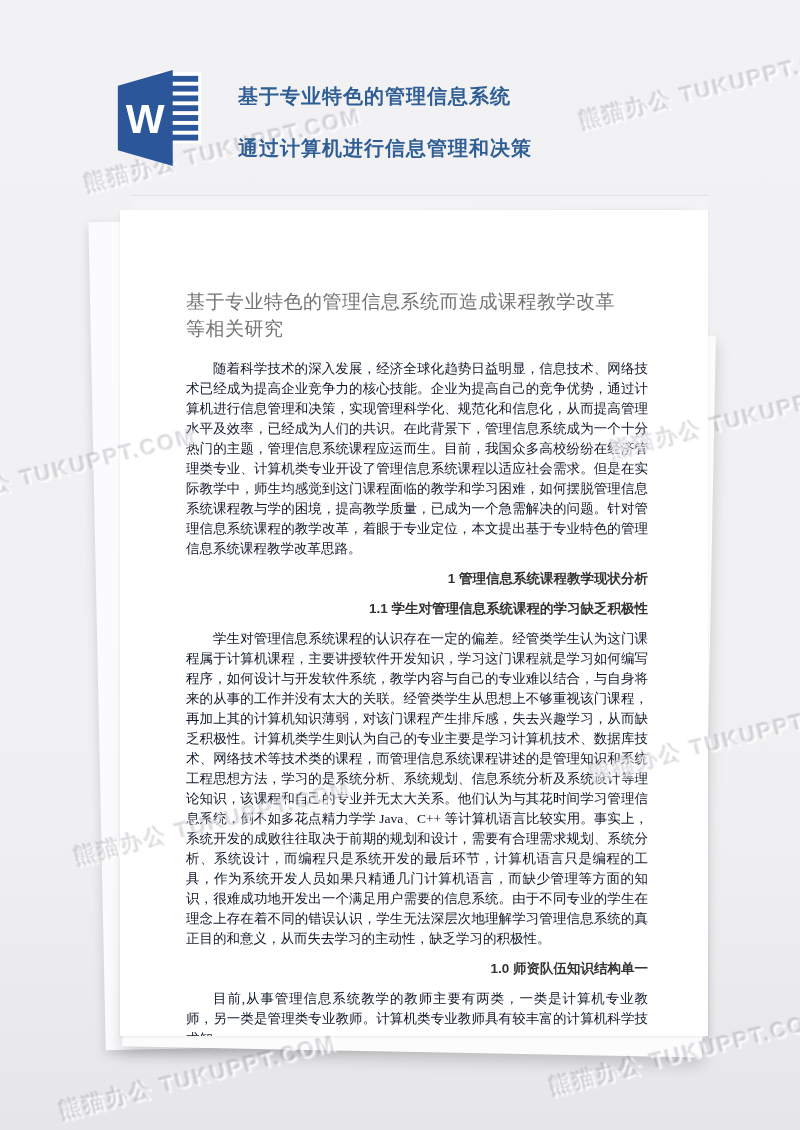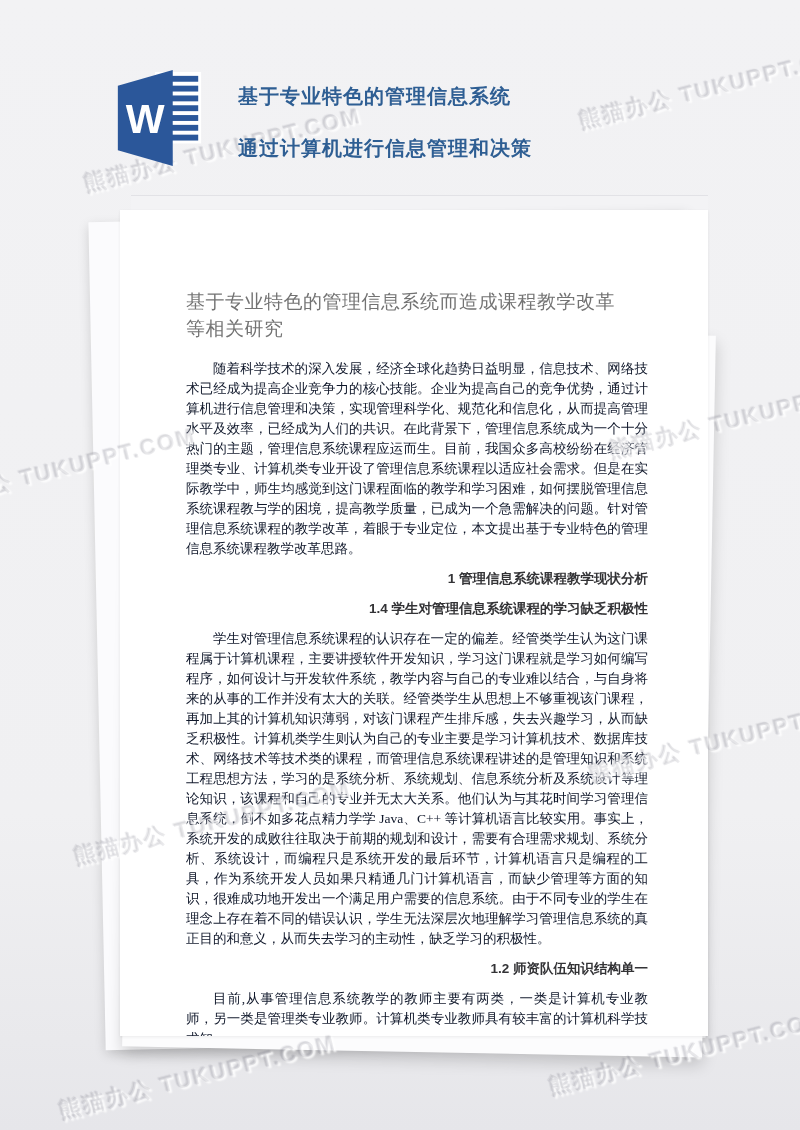"1.4 学生对管理信息系统课程的学习缺乏积极性" div.doc-h { text: 1.4 -> 1.1 }
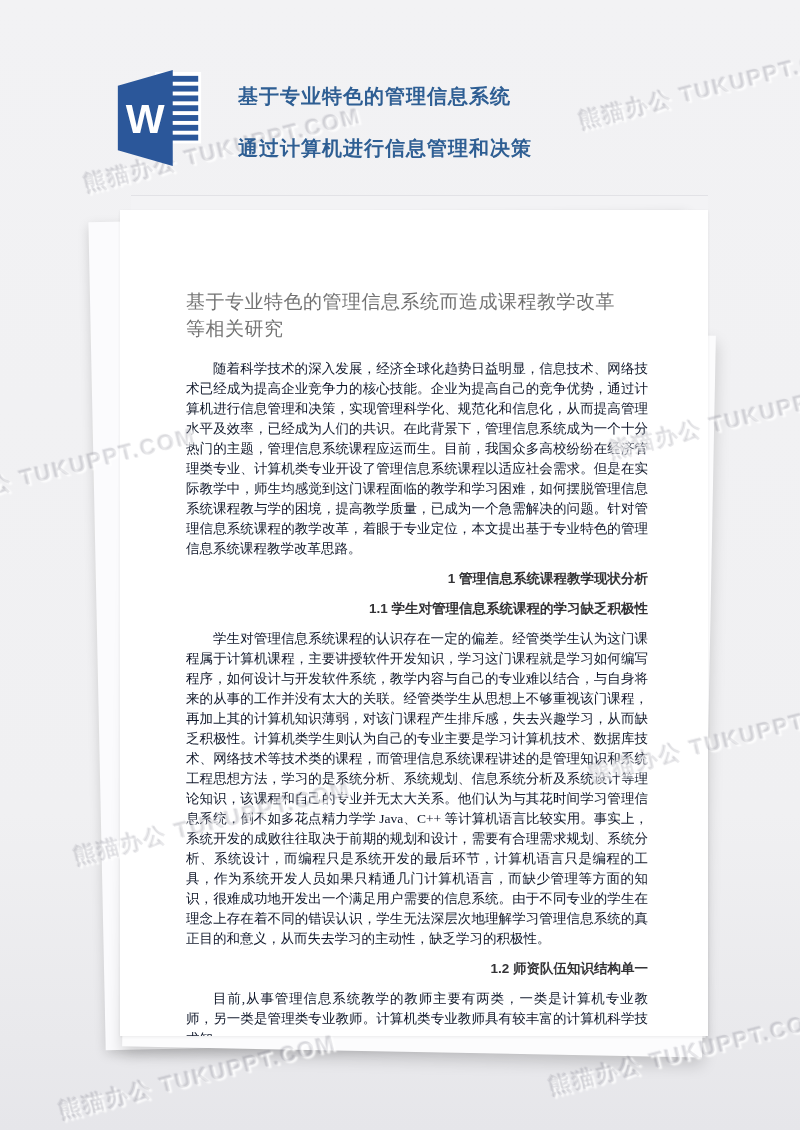"1.2 师资队伍知识结构单一" div.doc-h { text: 1.2 -> 1.0 }
